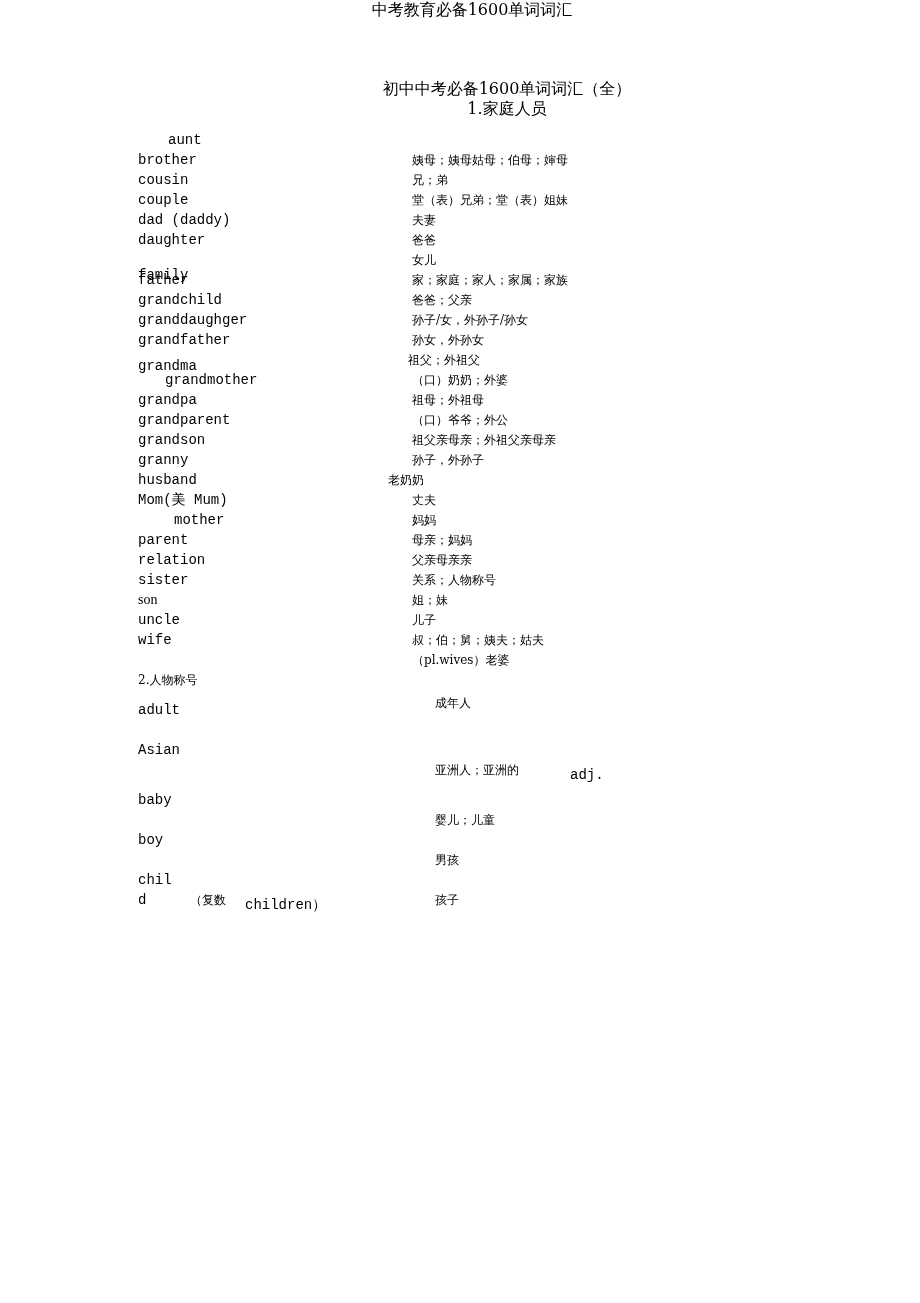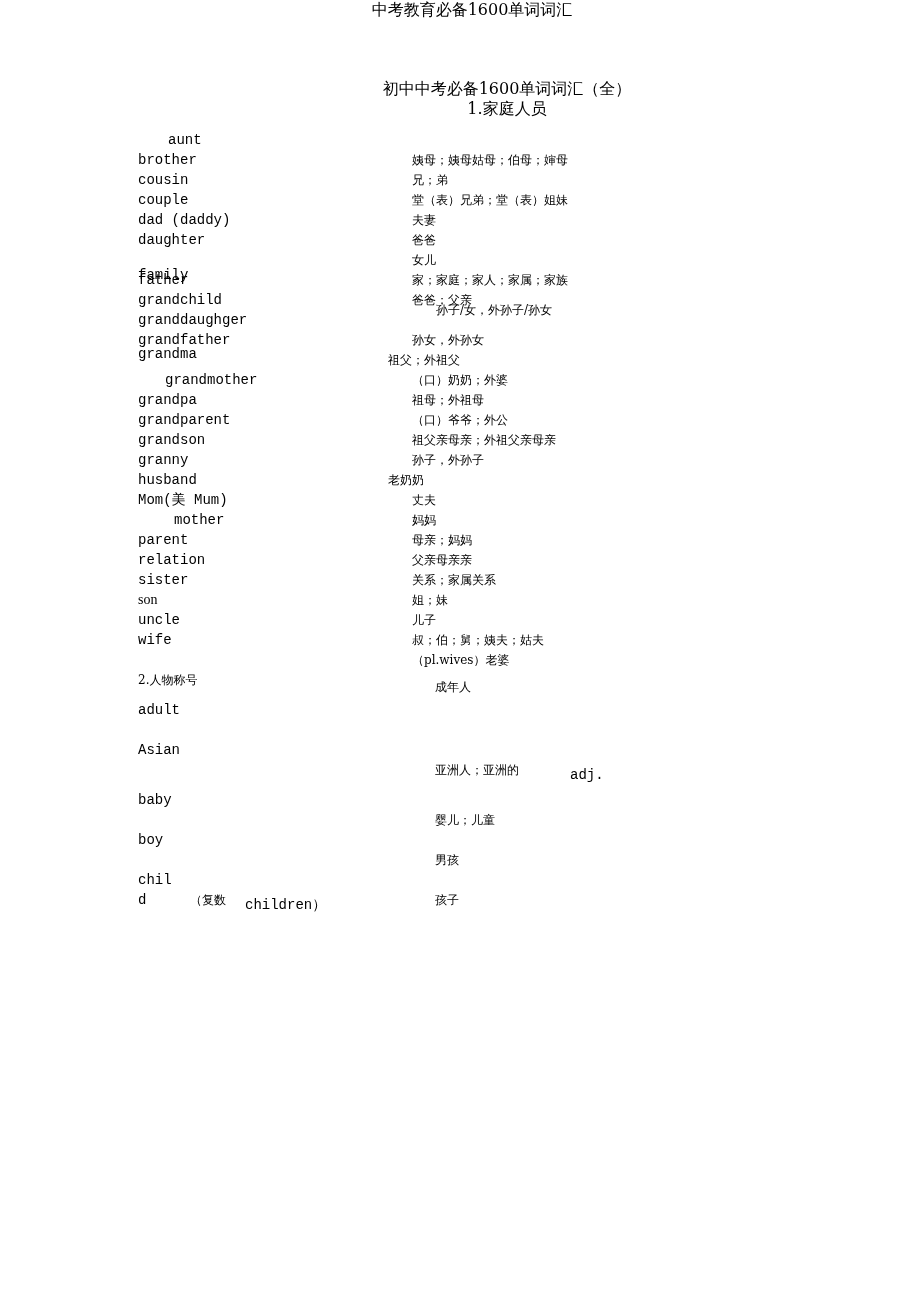"孙子/女，外孙子/孙女" div.abs { margin-left: 24px -> none; top: 300px -> 310px }
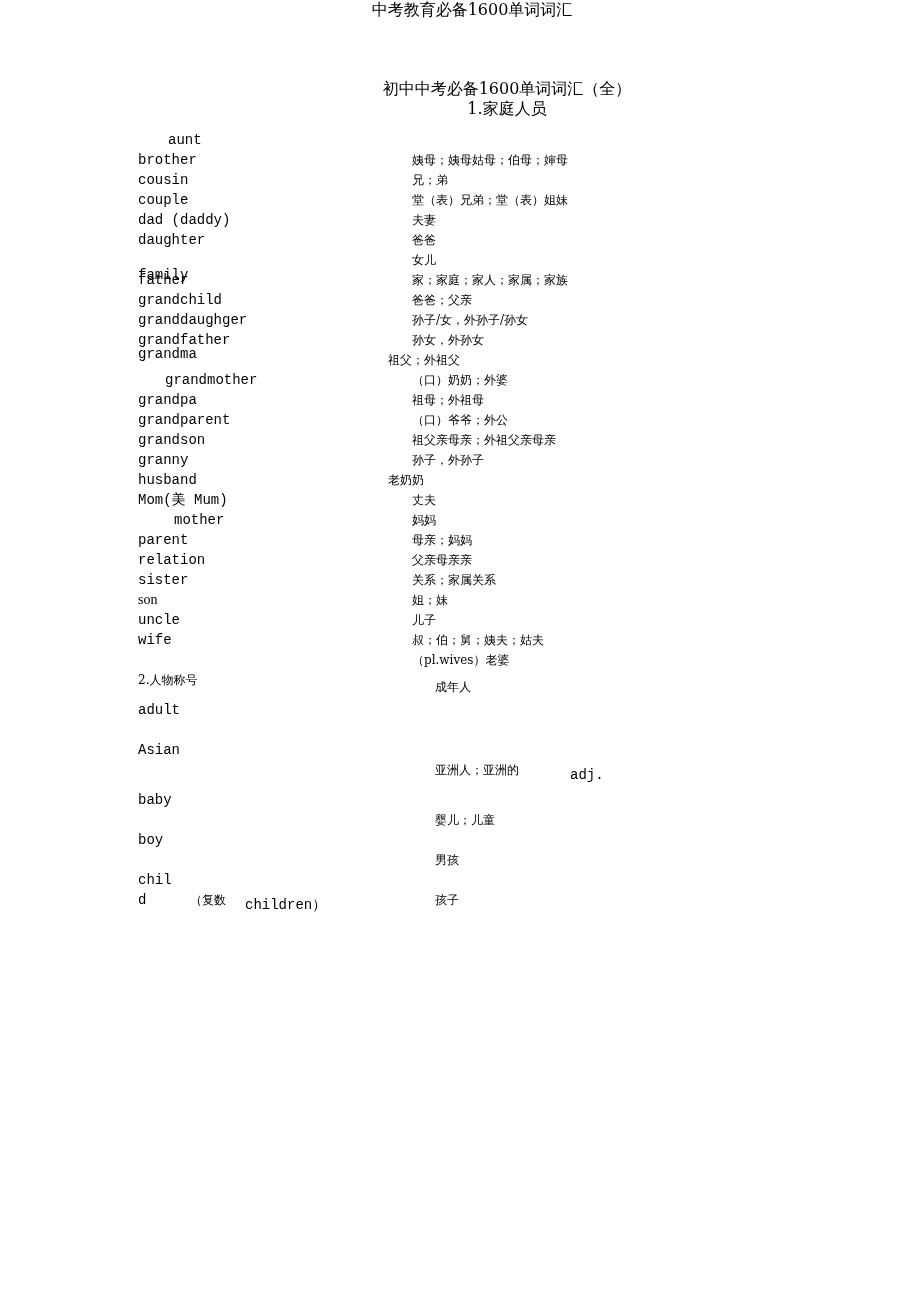"grandma" div.abs { top: 344px -> 356px }
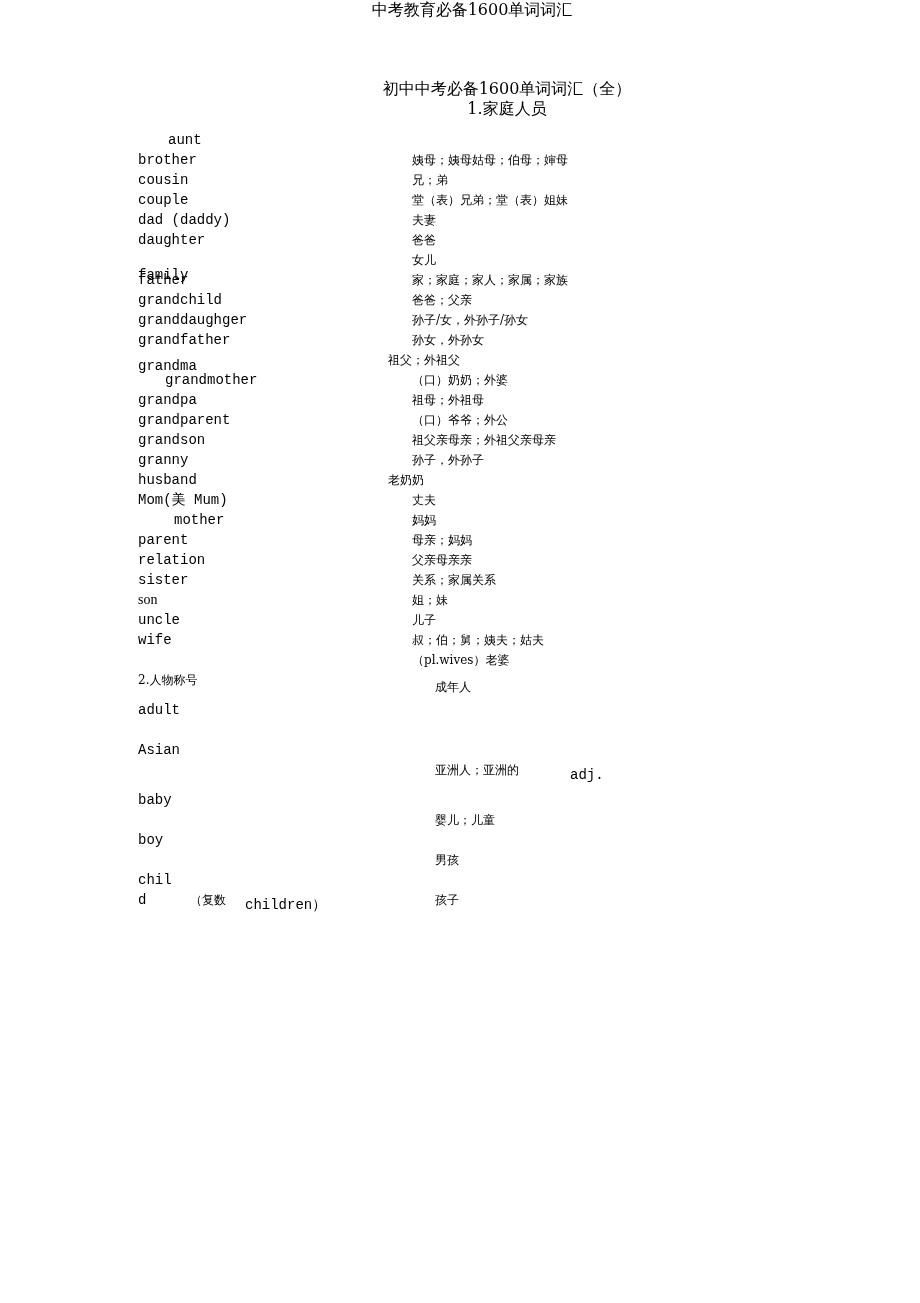"祖父；外祖父" div.abs { left: 388px -> 408px }
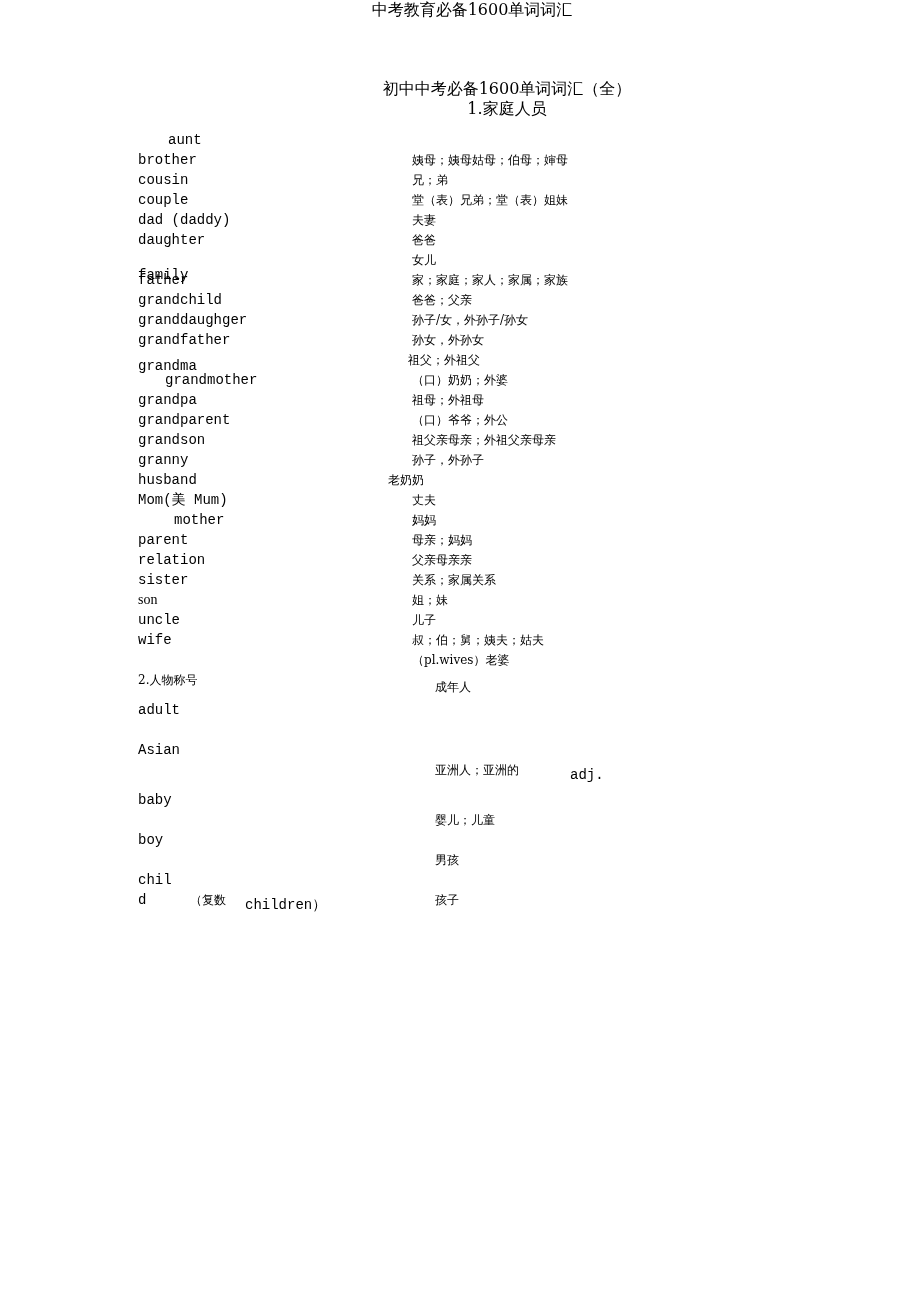"关系；家属关系" div.abs { text: 家属关系 -> 人物称号 }
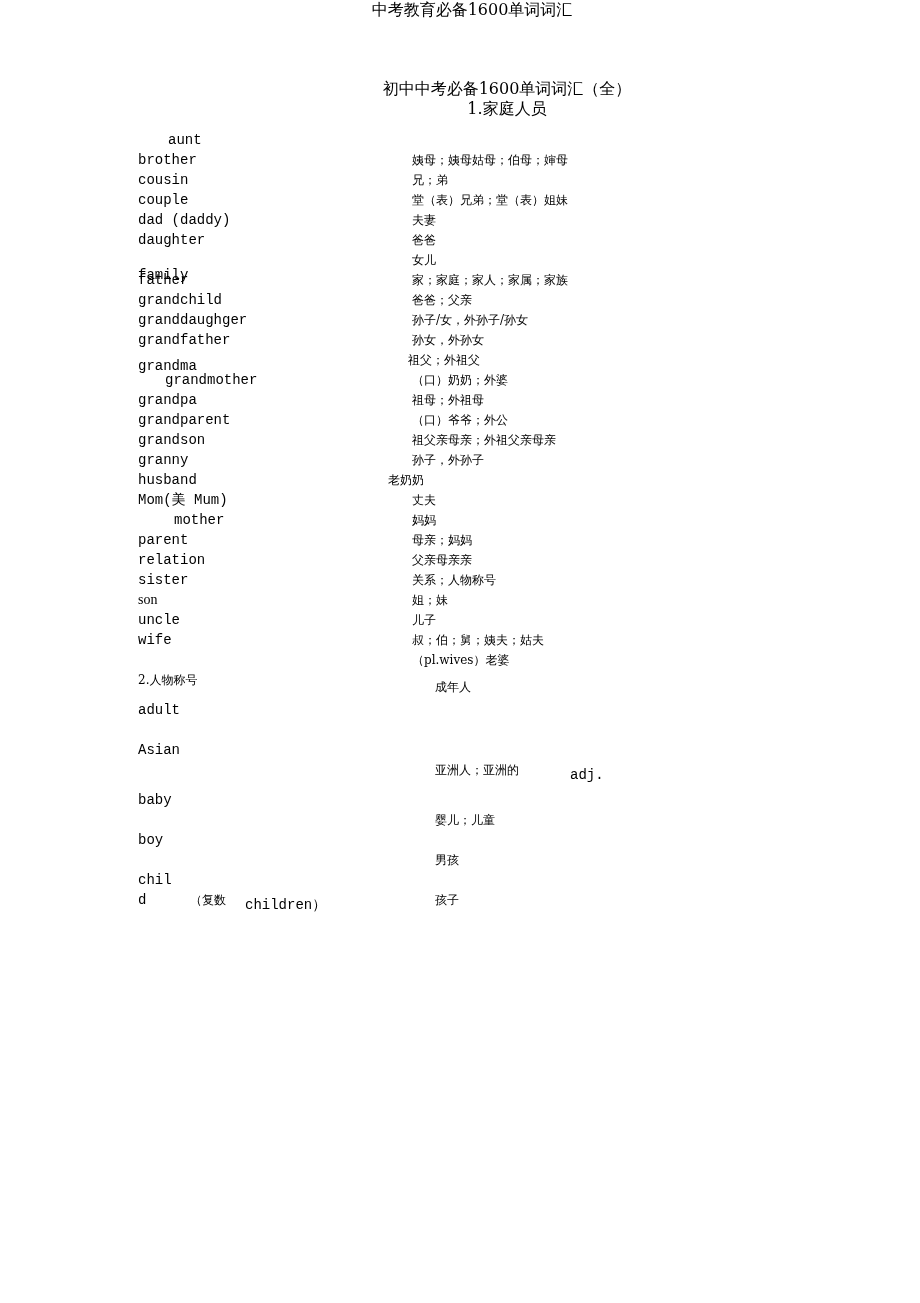"成年人" div.abs { top: 677px -> 693px }
